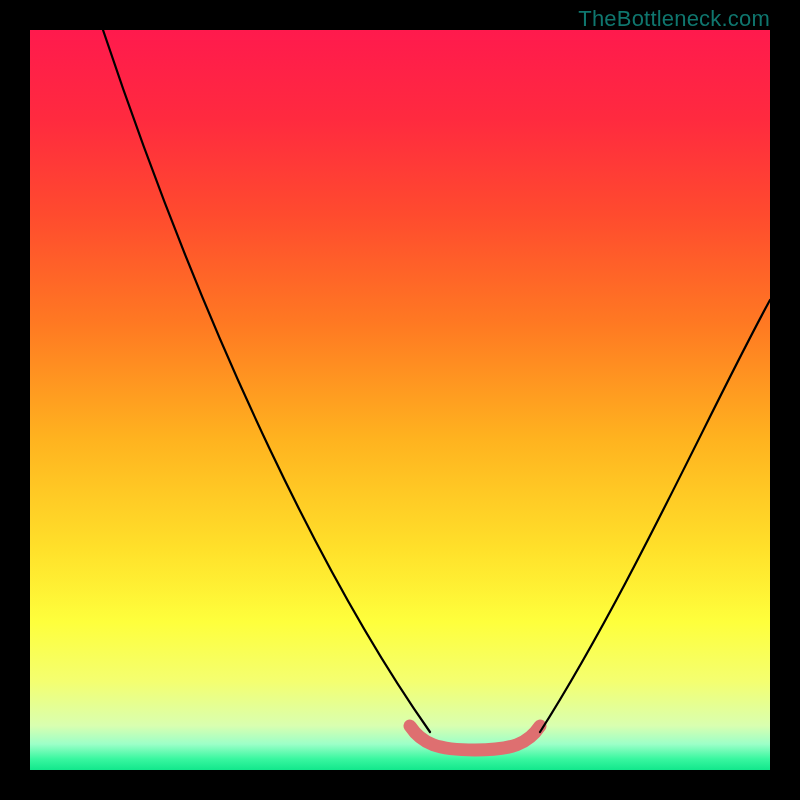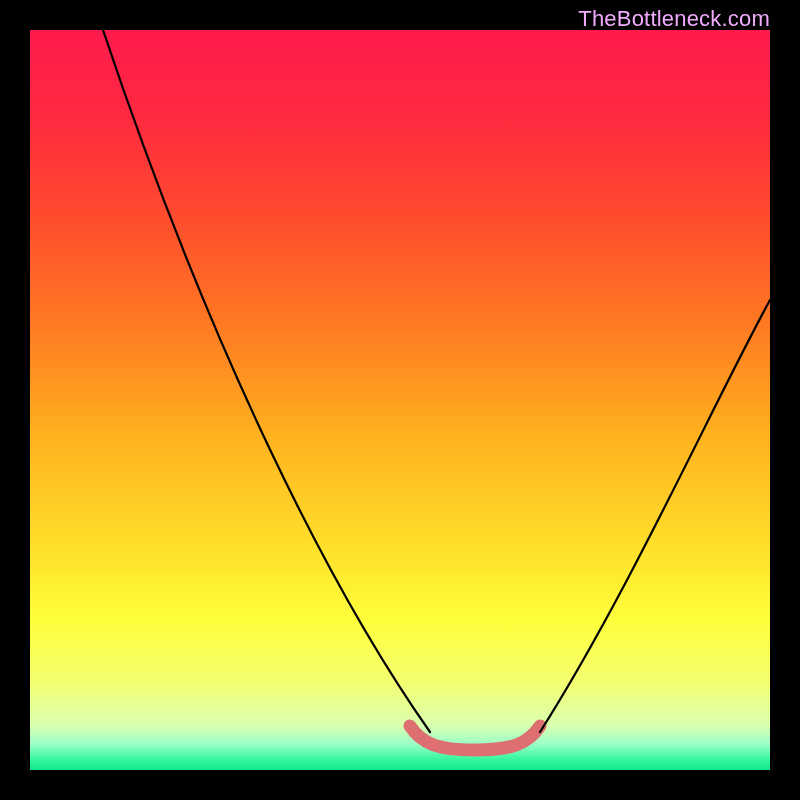"TheBottleneck.com" .attribution { color: #f0abfc -> #0f766e }
